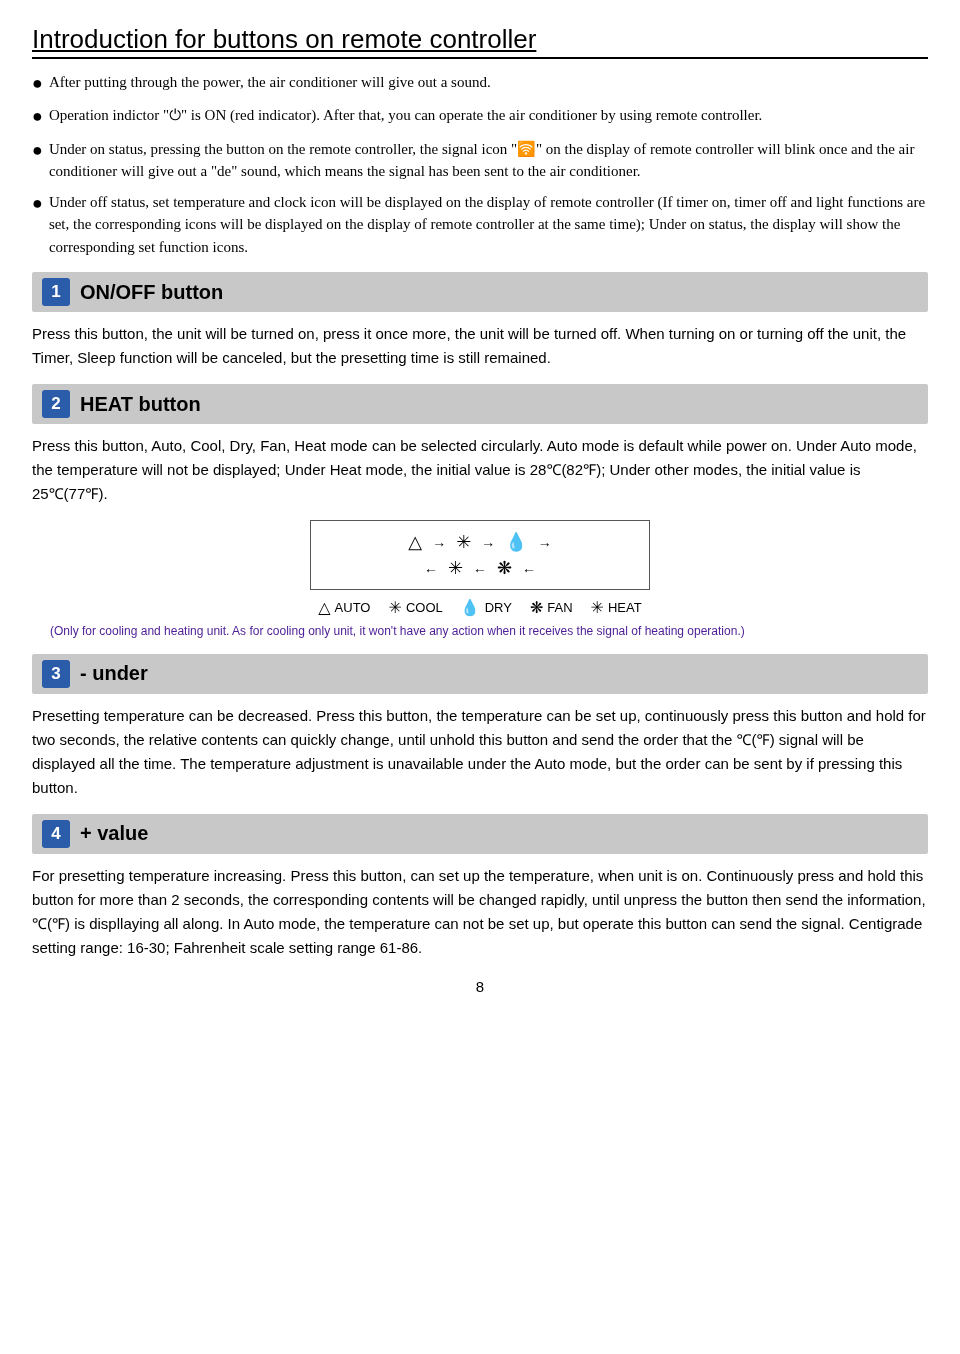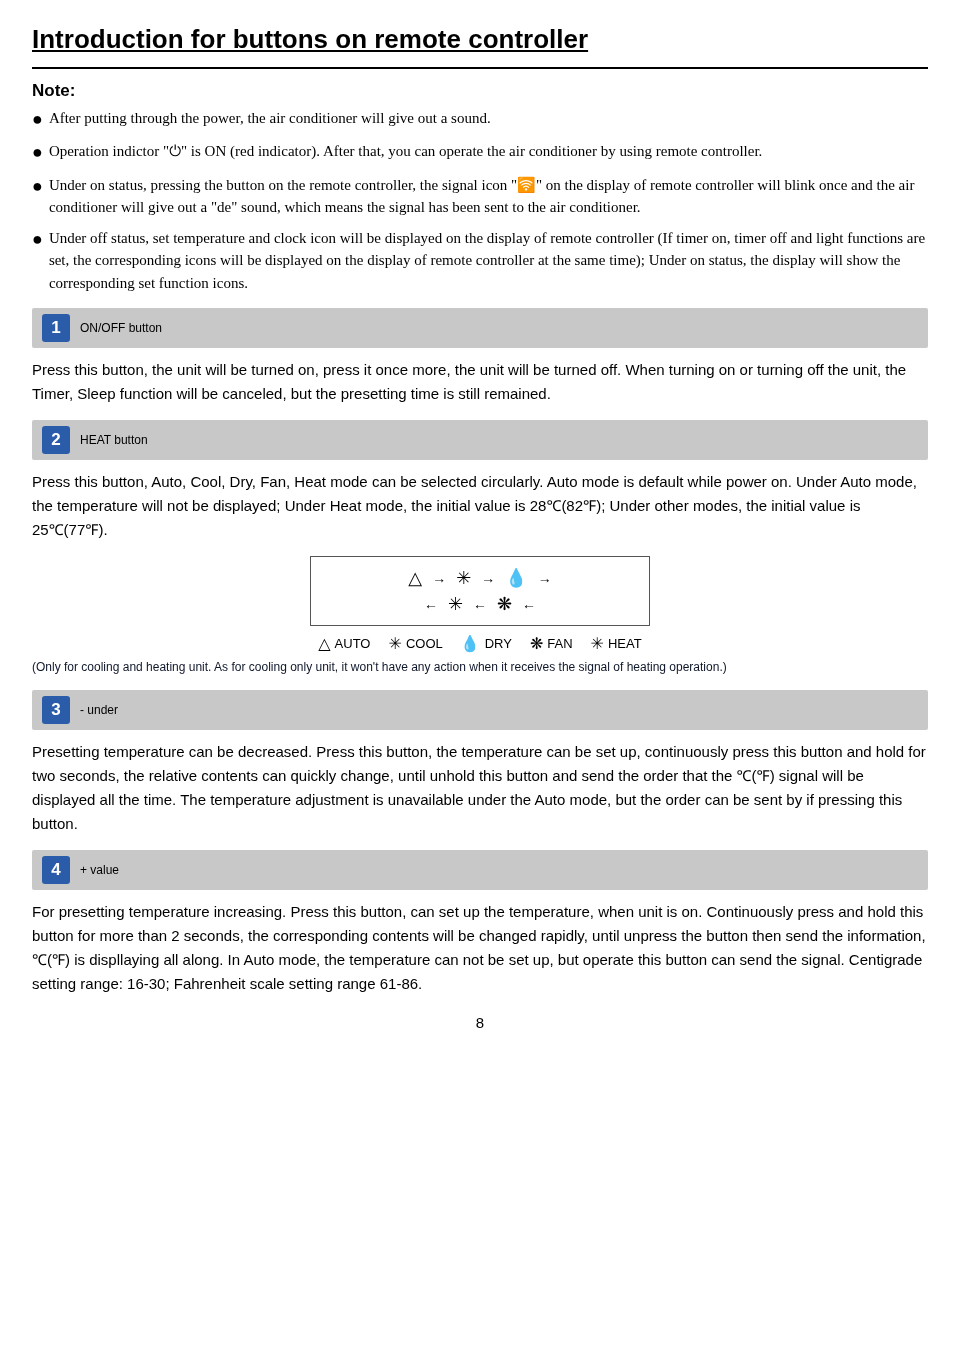"Introduction for buttons on remote" h1 { font-weight: bold -> normal; padding-bottom: 12px -> 2px }
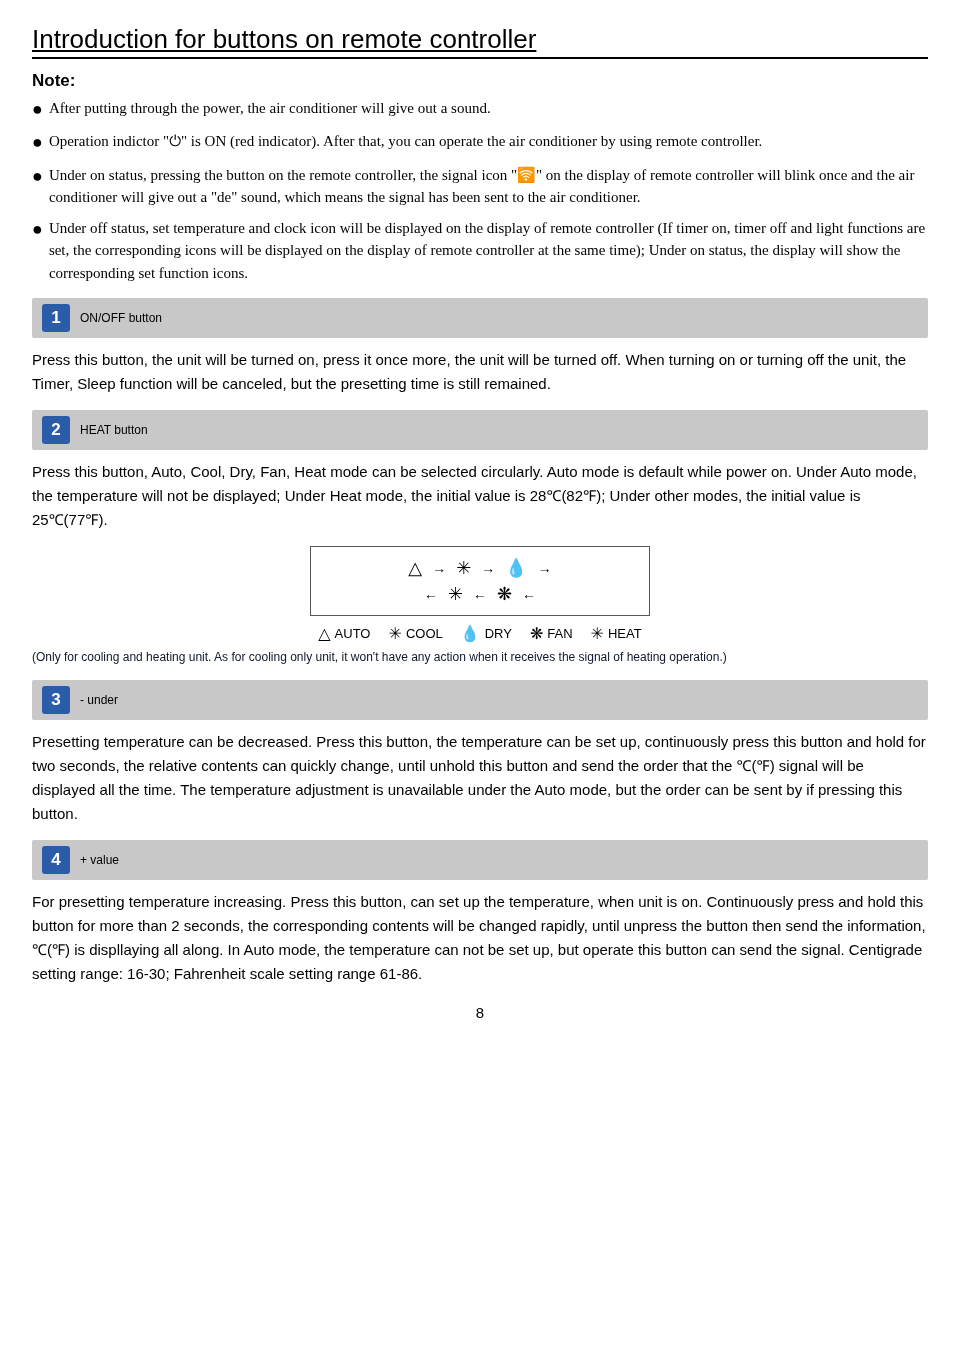"Note:" div.note-title { html: <div>Note:</div> -> none }
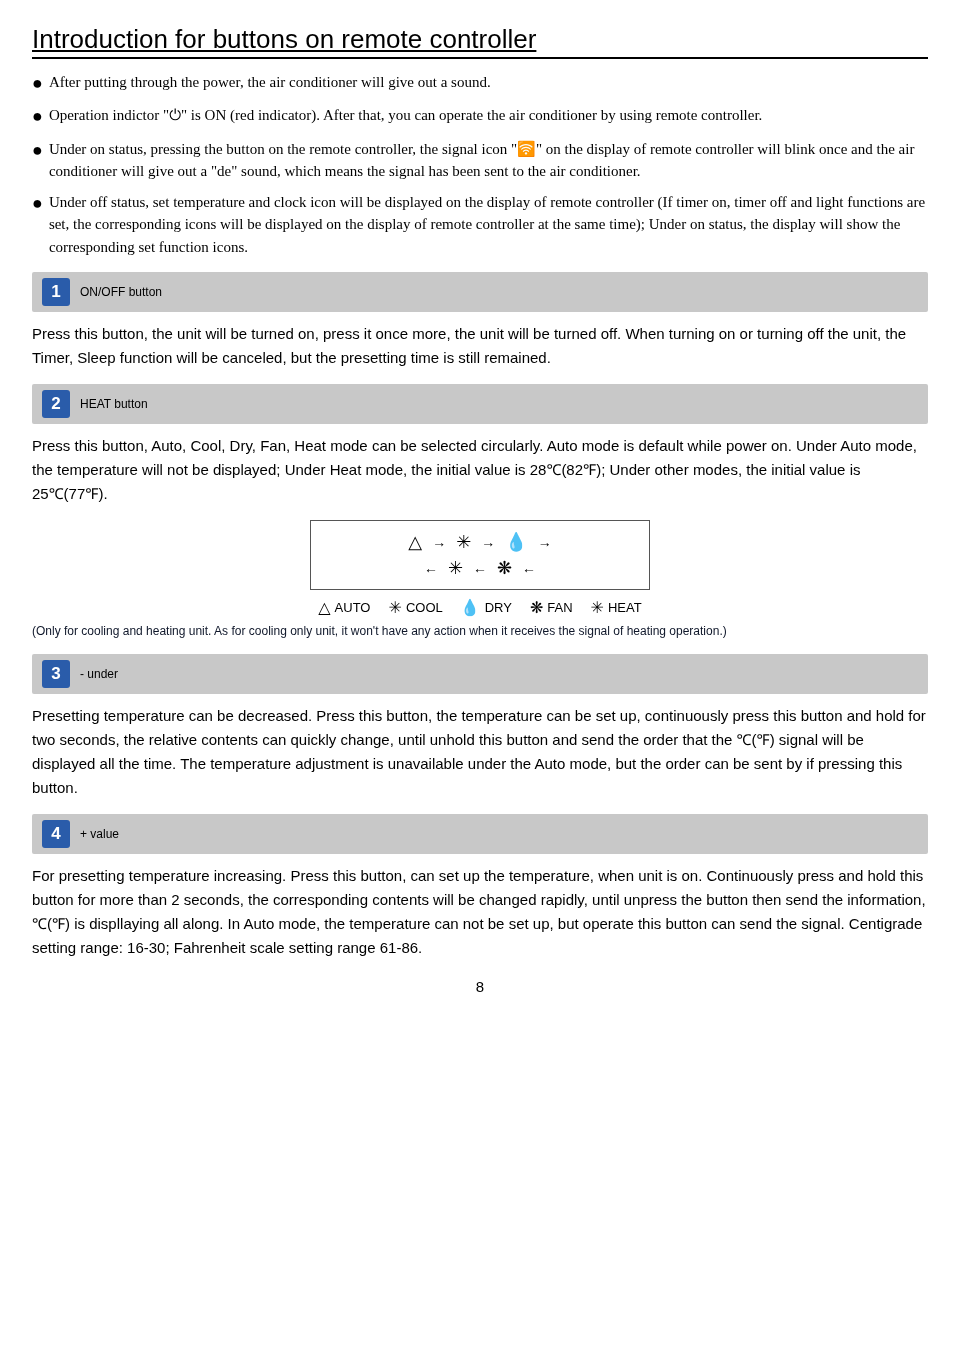"ON/OFF button" .section-title { font-size: 12px -> 20px; font-weight: normal -> bold }
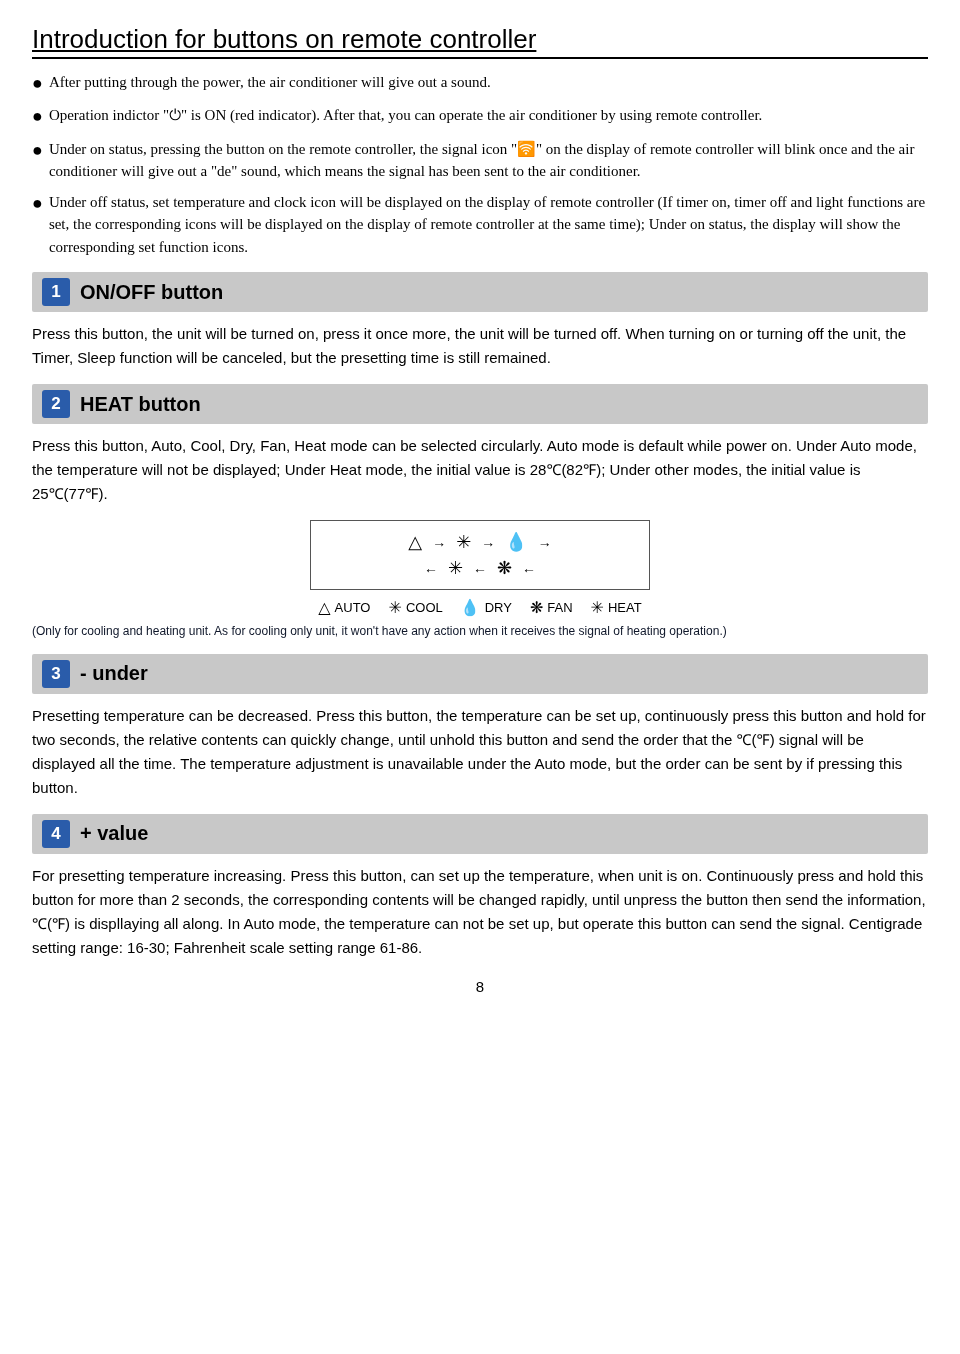"(Only for cooling and heating" .cooling-note { color: #0f172a -> #4c1d95; margin-left: none -> 18px }
